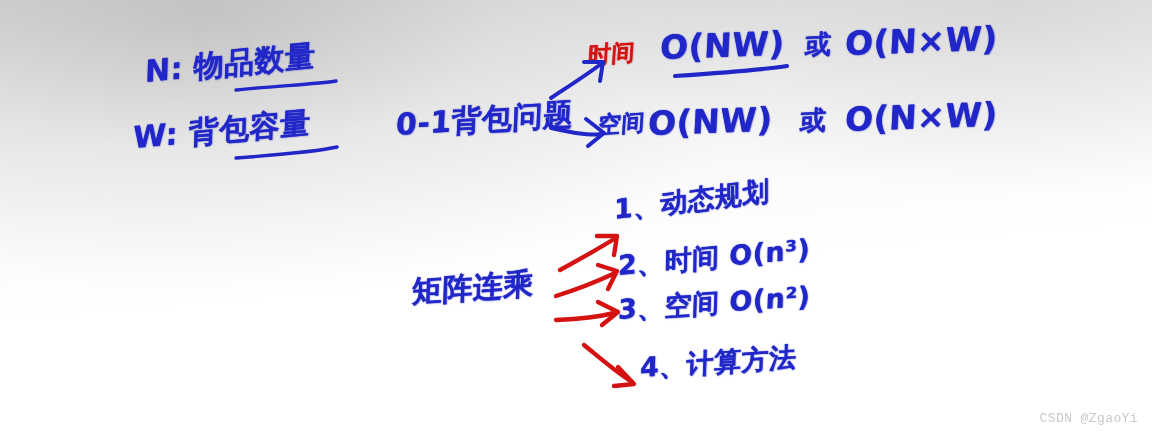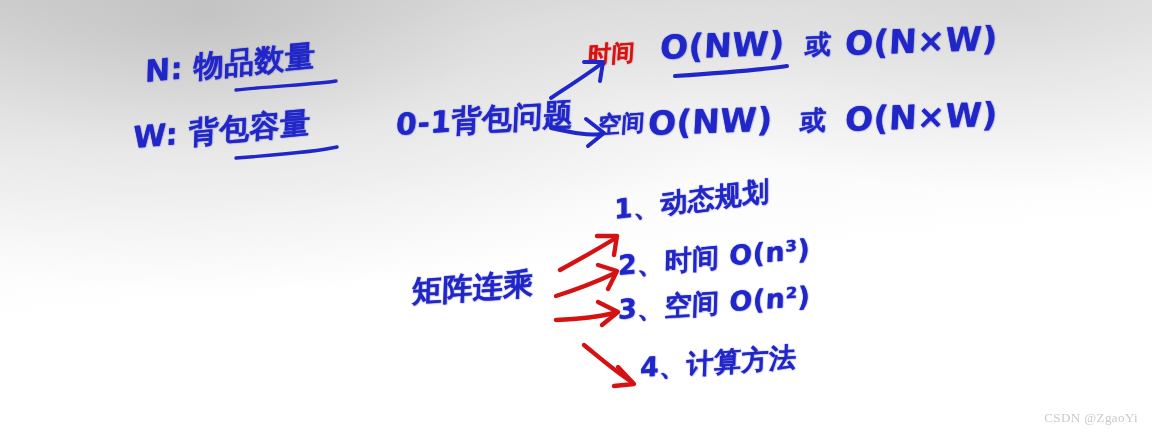"CSDN @ZgaoYi" #watermark { font-family: Liberation Serif, serif -> Liberation Mono, monospace }
